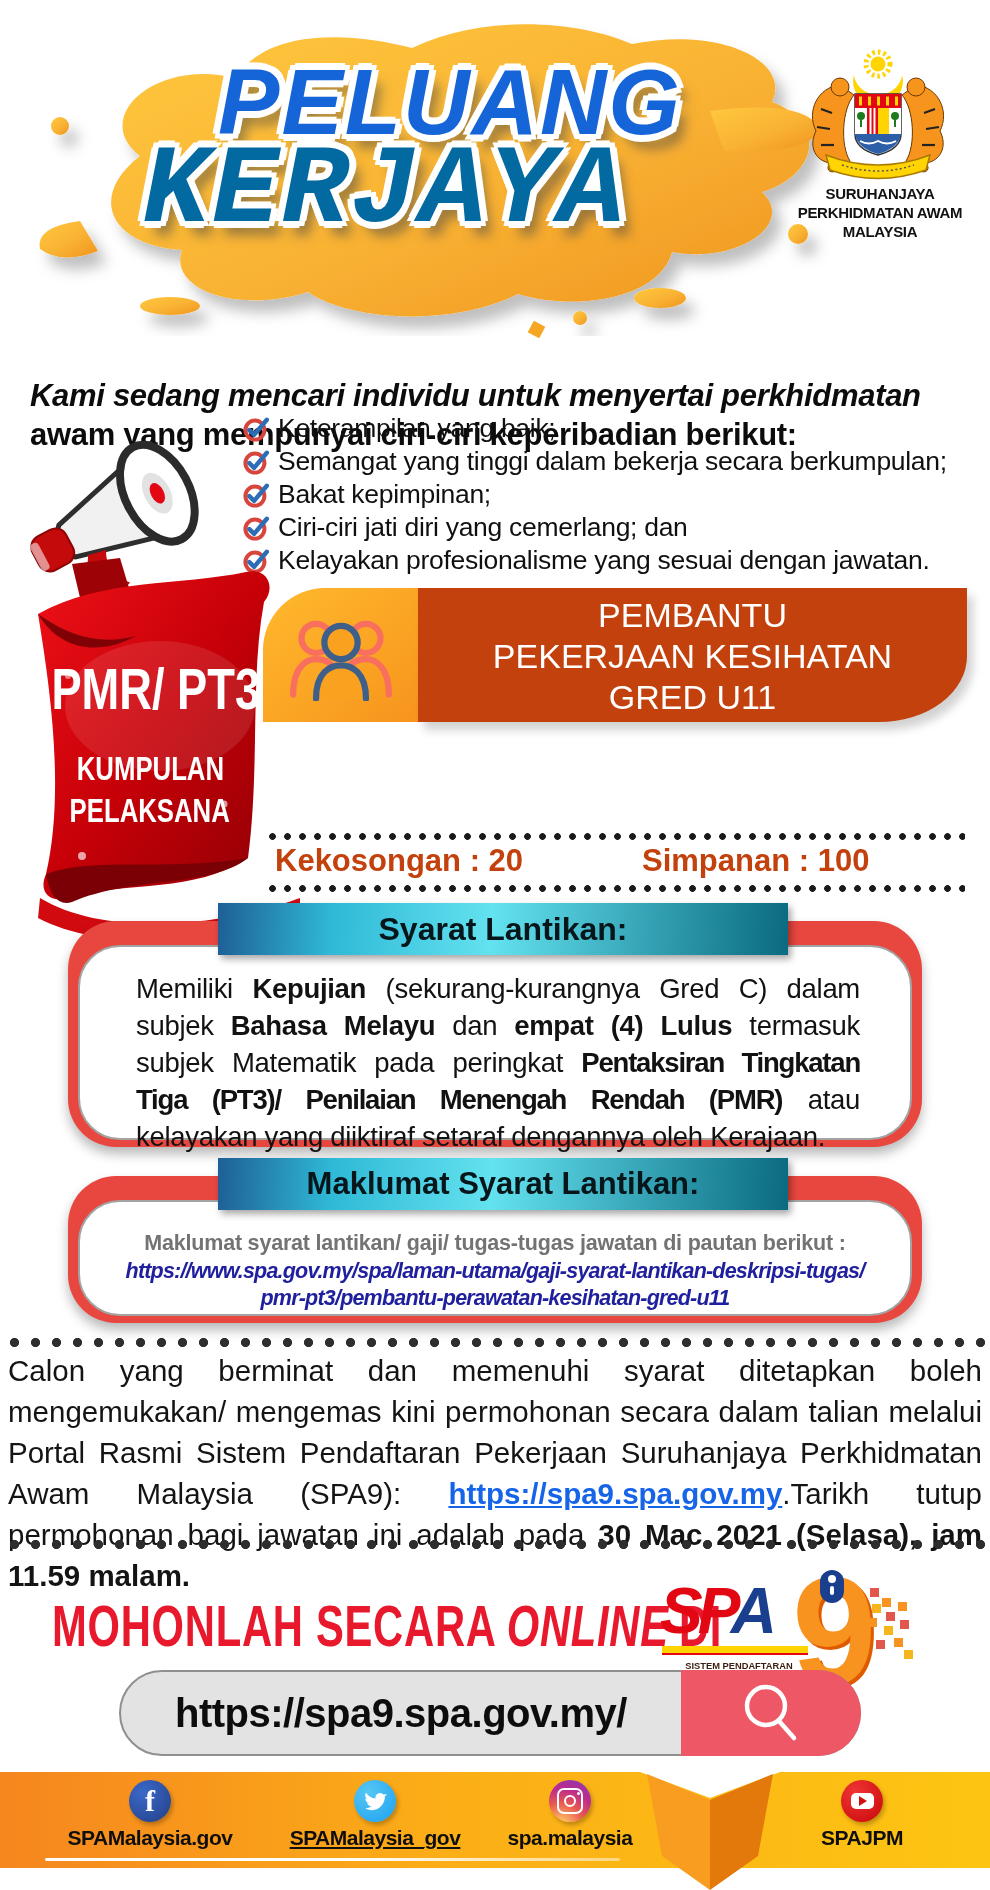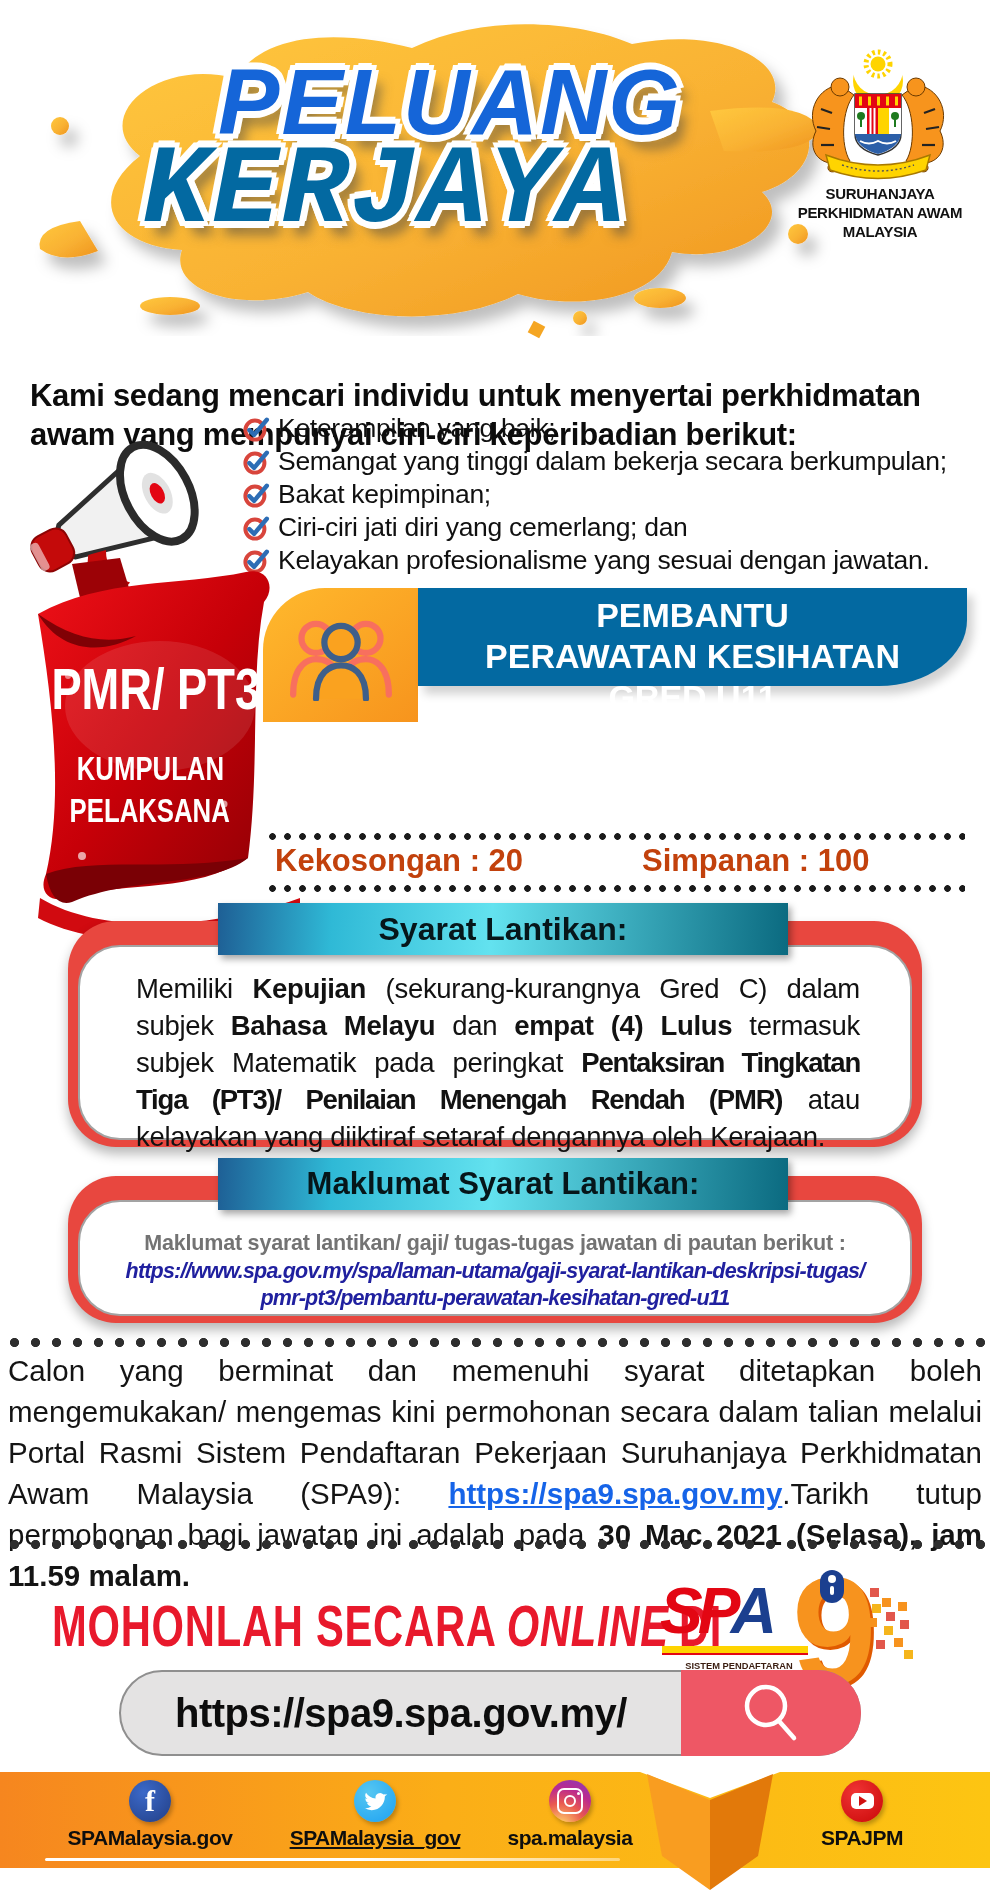"Kami sedang mencari individu untuk" .intro-h1 { font-style: none -> italic }
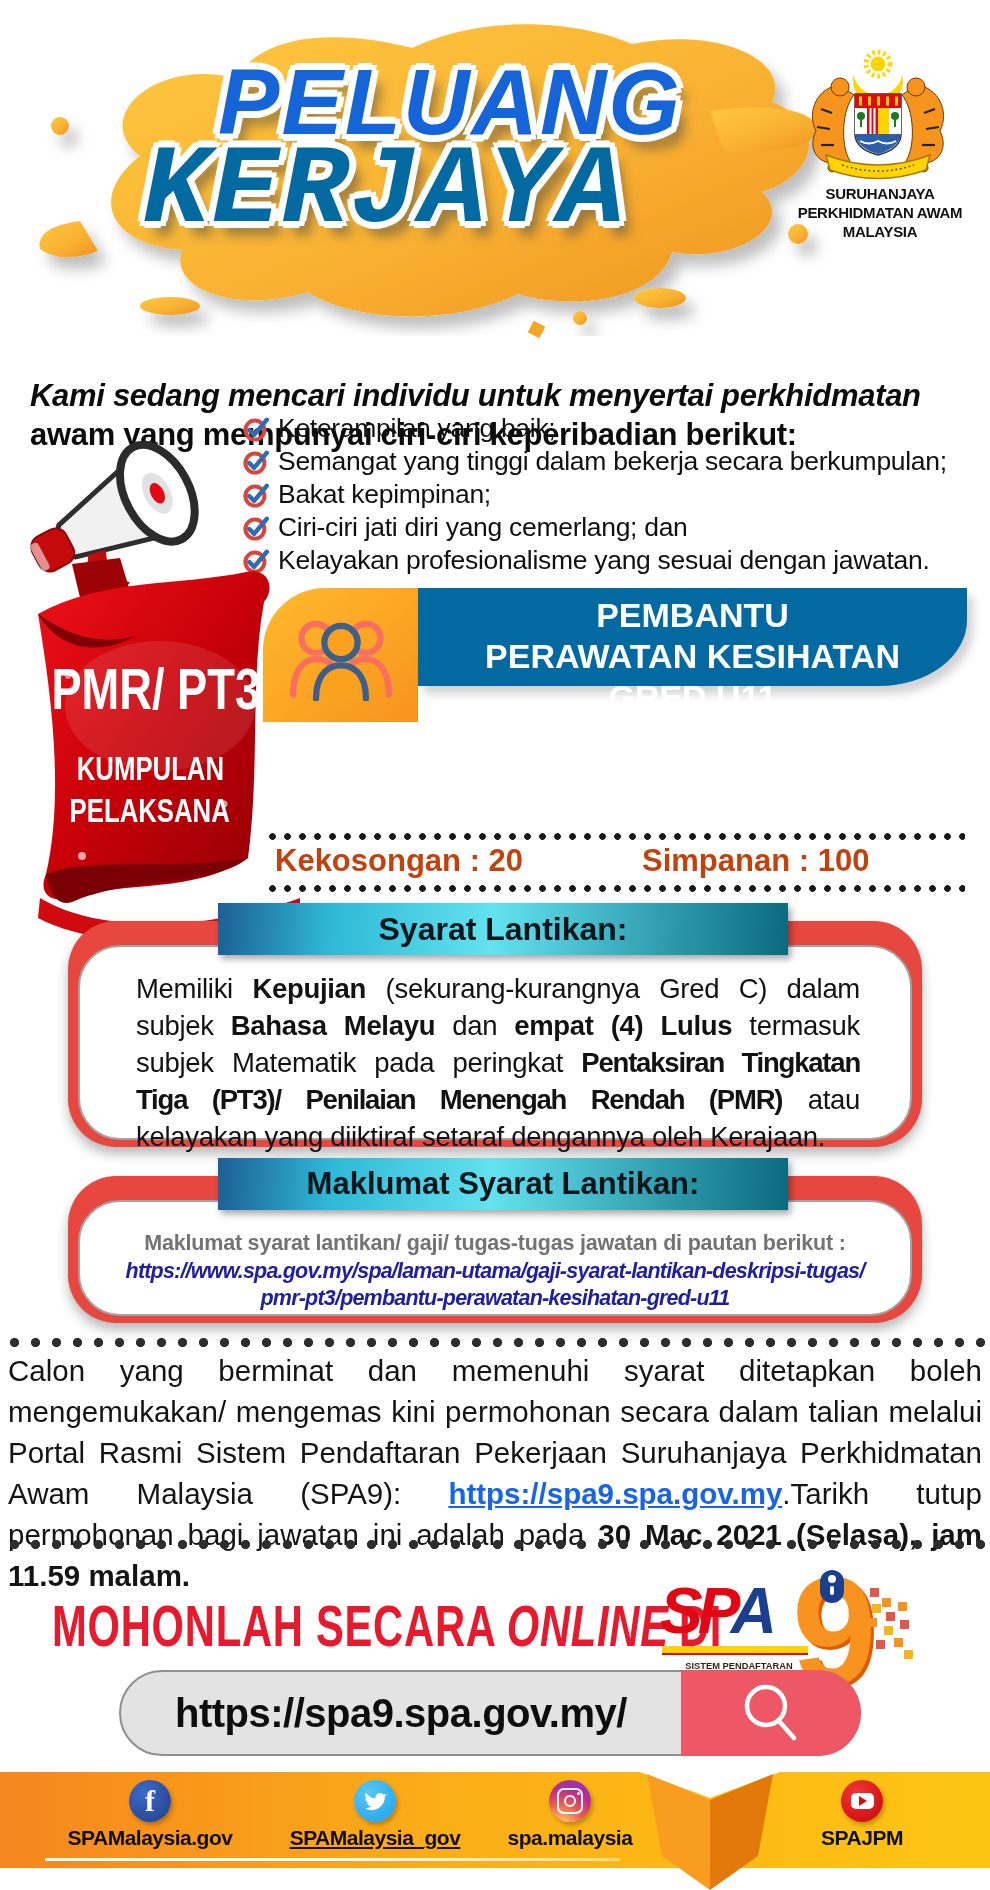"PEMBANTU" .blue-banner { background: #0369a1 -> #c2410c; font-weight: bold -> normal; height: 98px -> 134px }
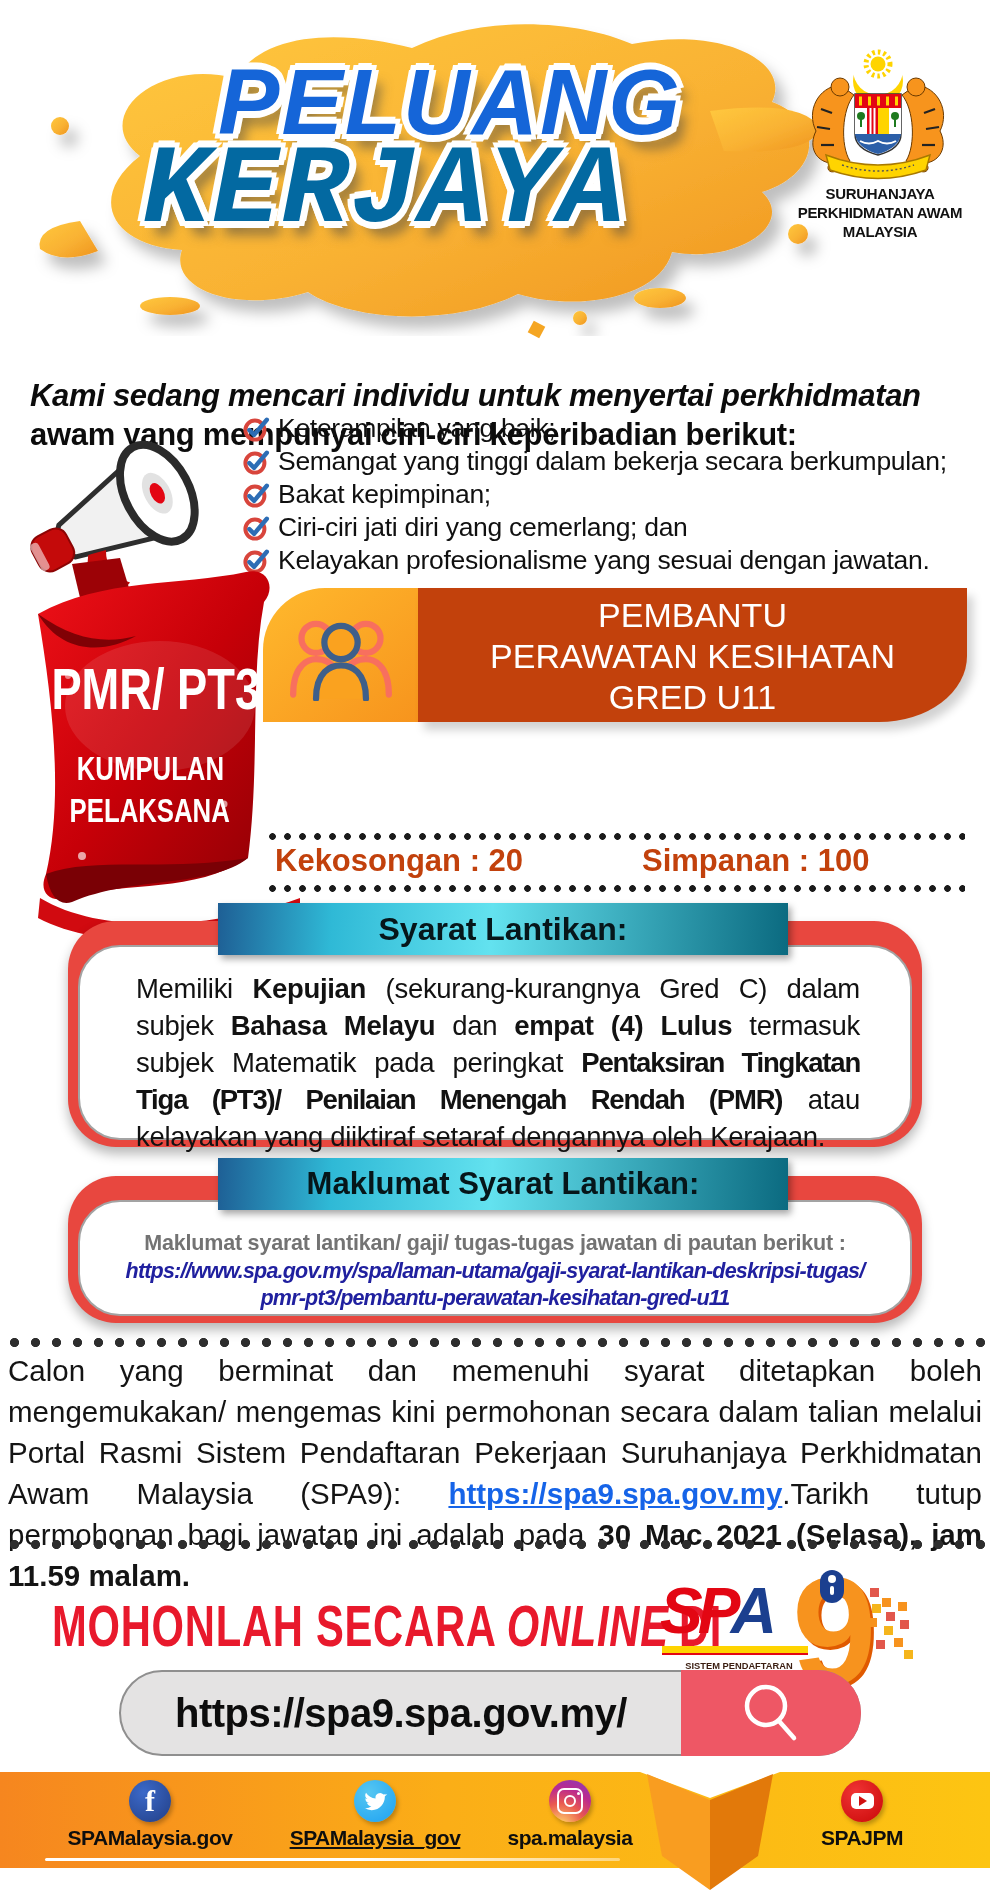"PERAWATAN KESIHATAN" div { text: PERAWATAN -> PEKERJAAN }
